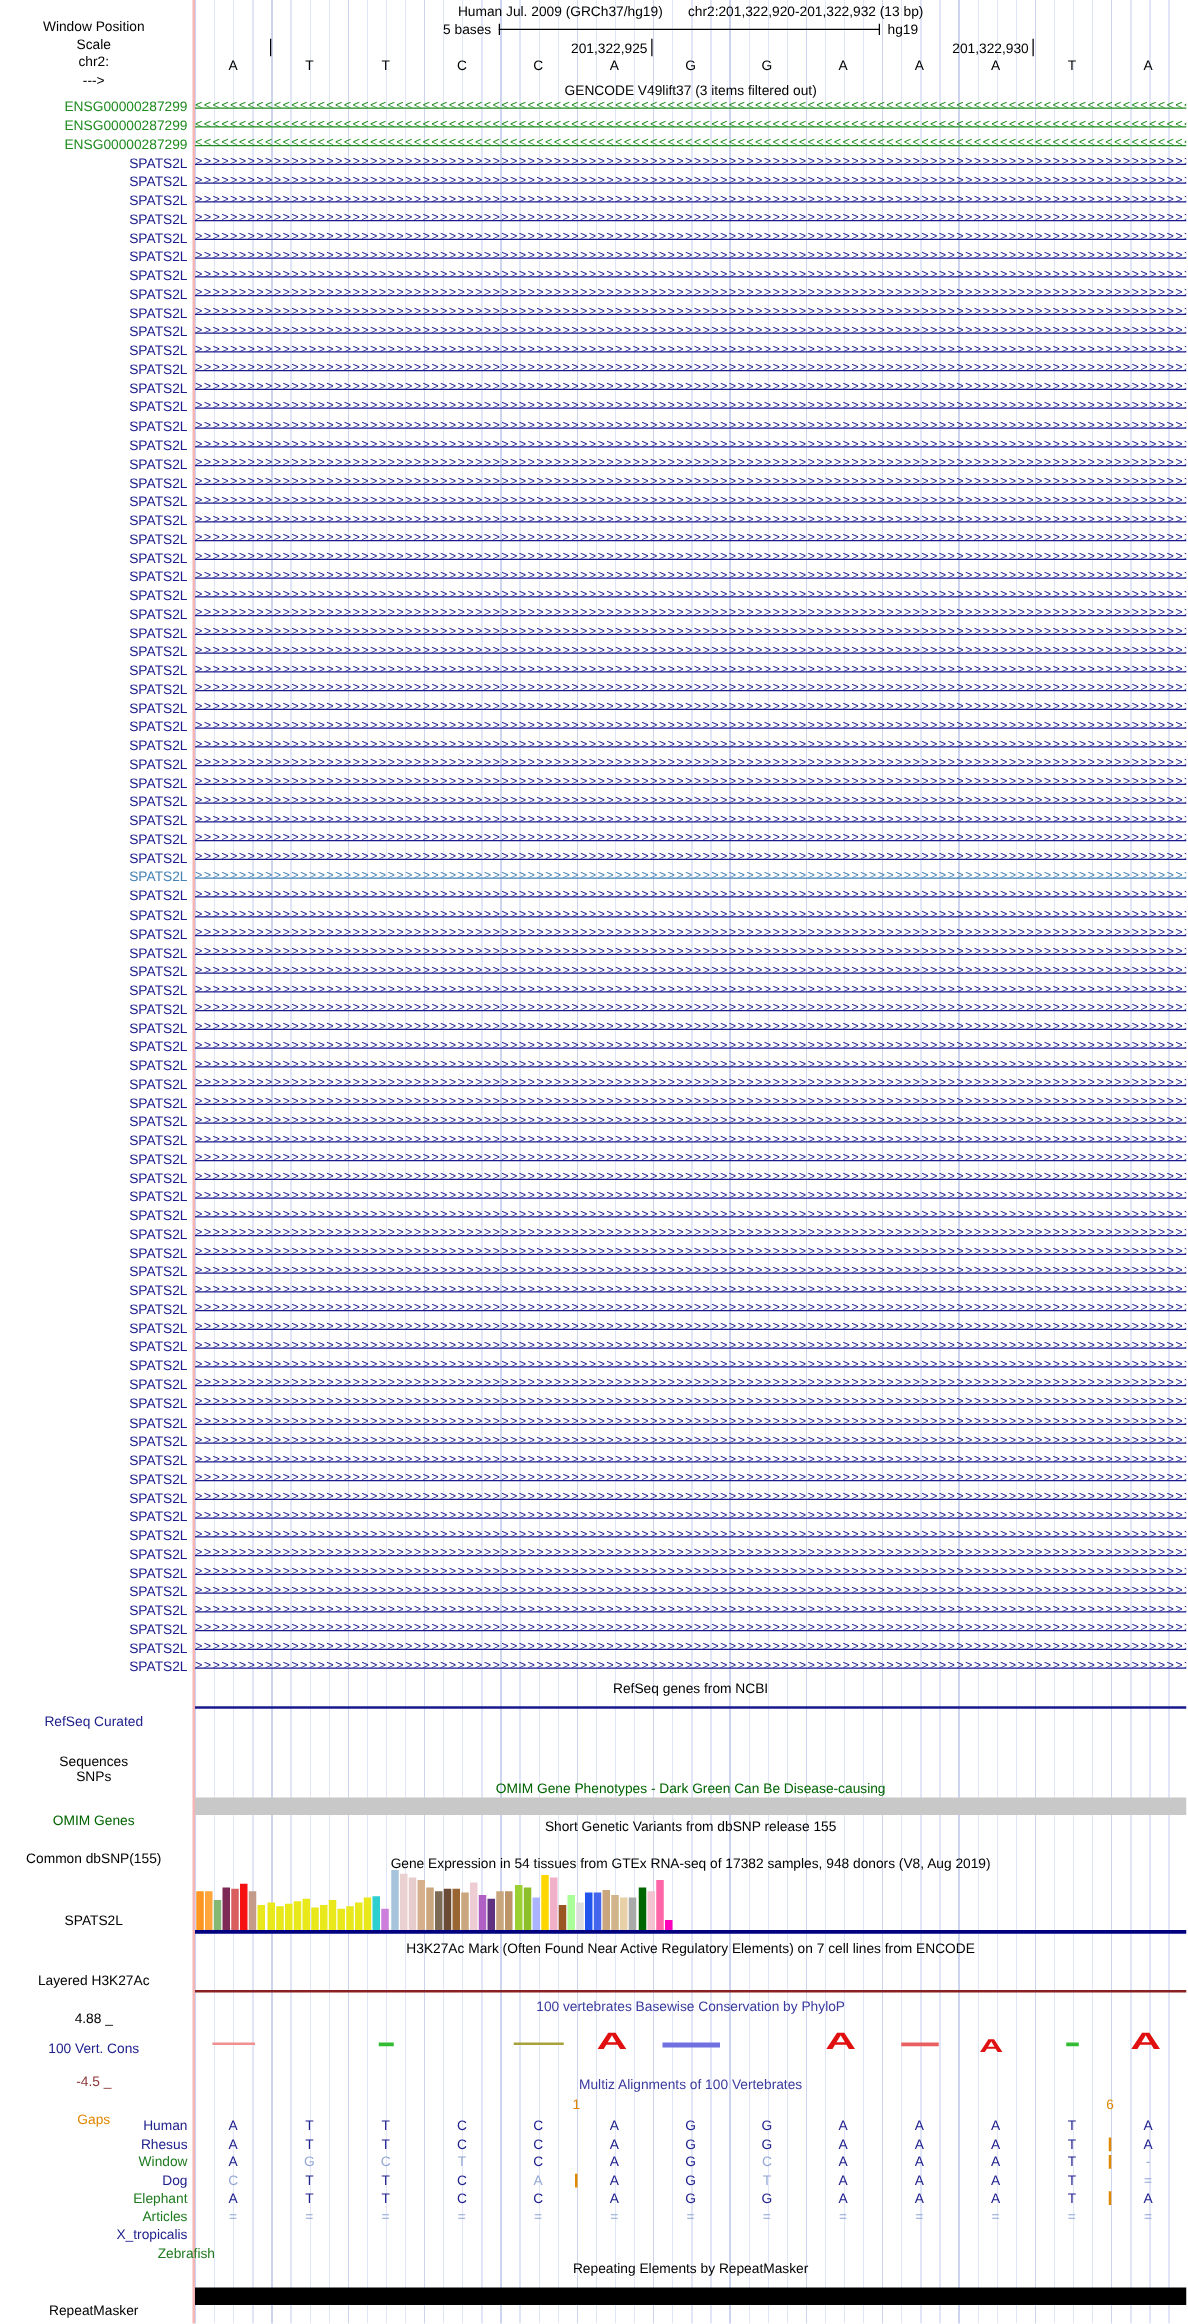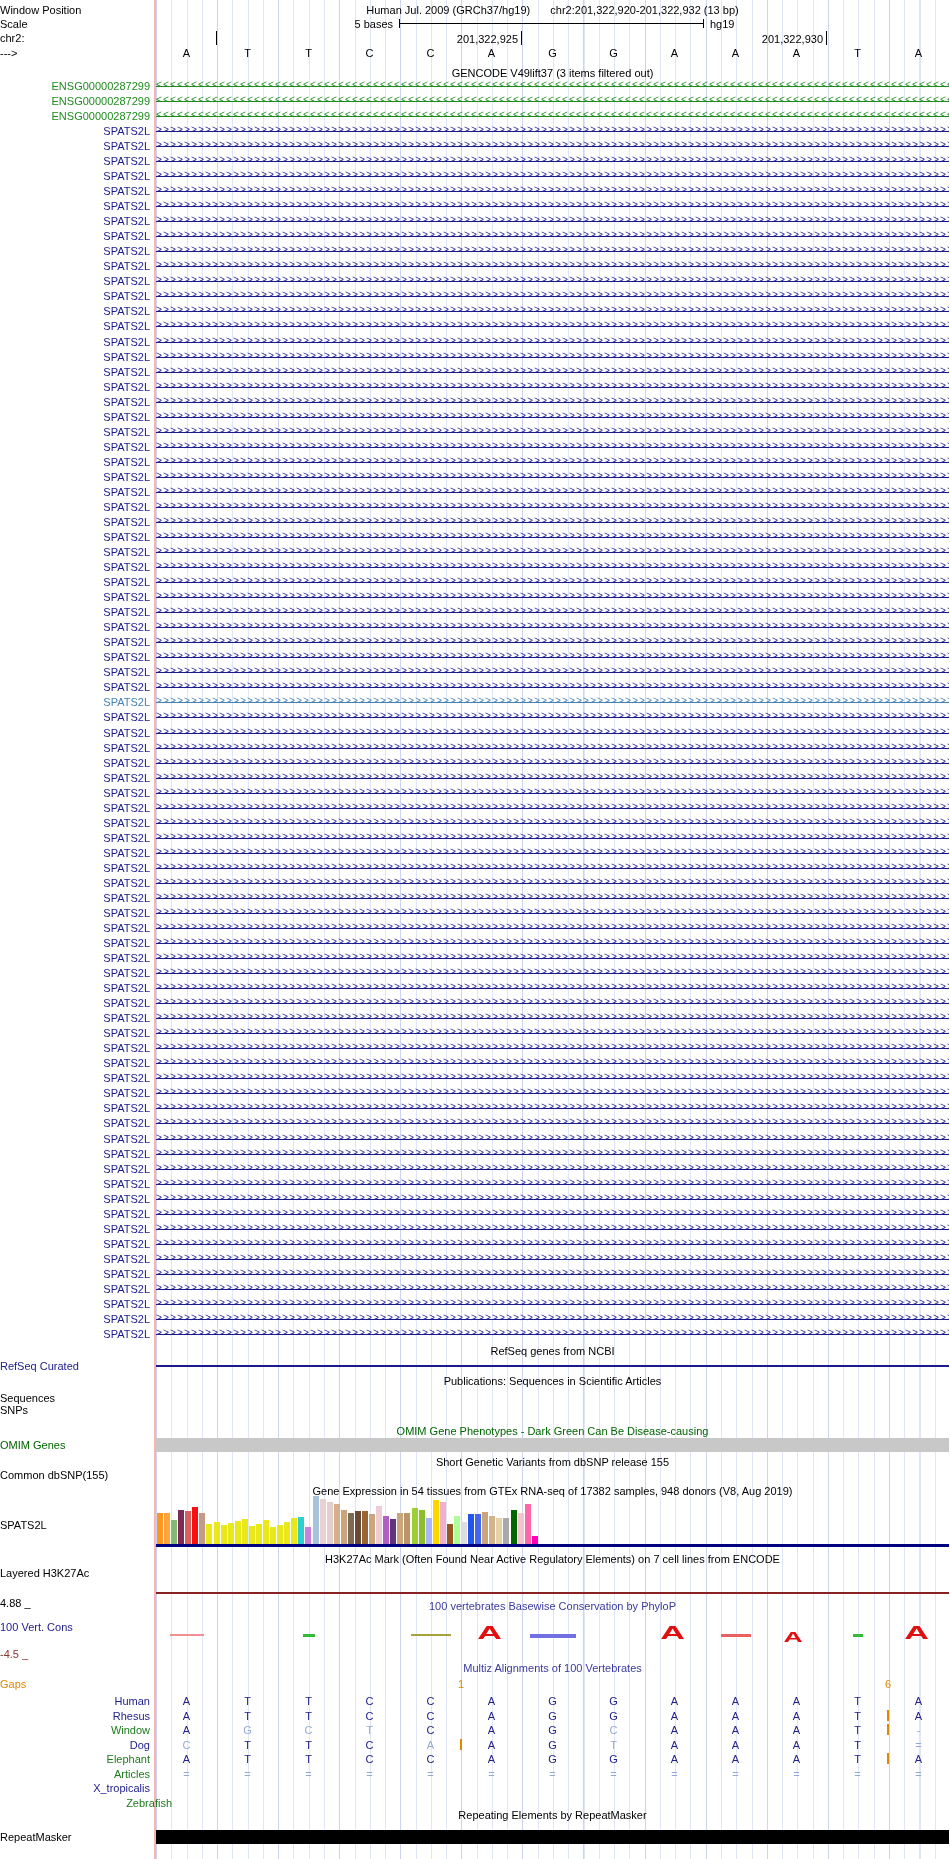"Window Position" .lblcol { margin-top: none -> 12px; text-align: left -> center }
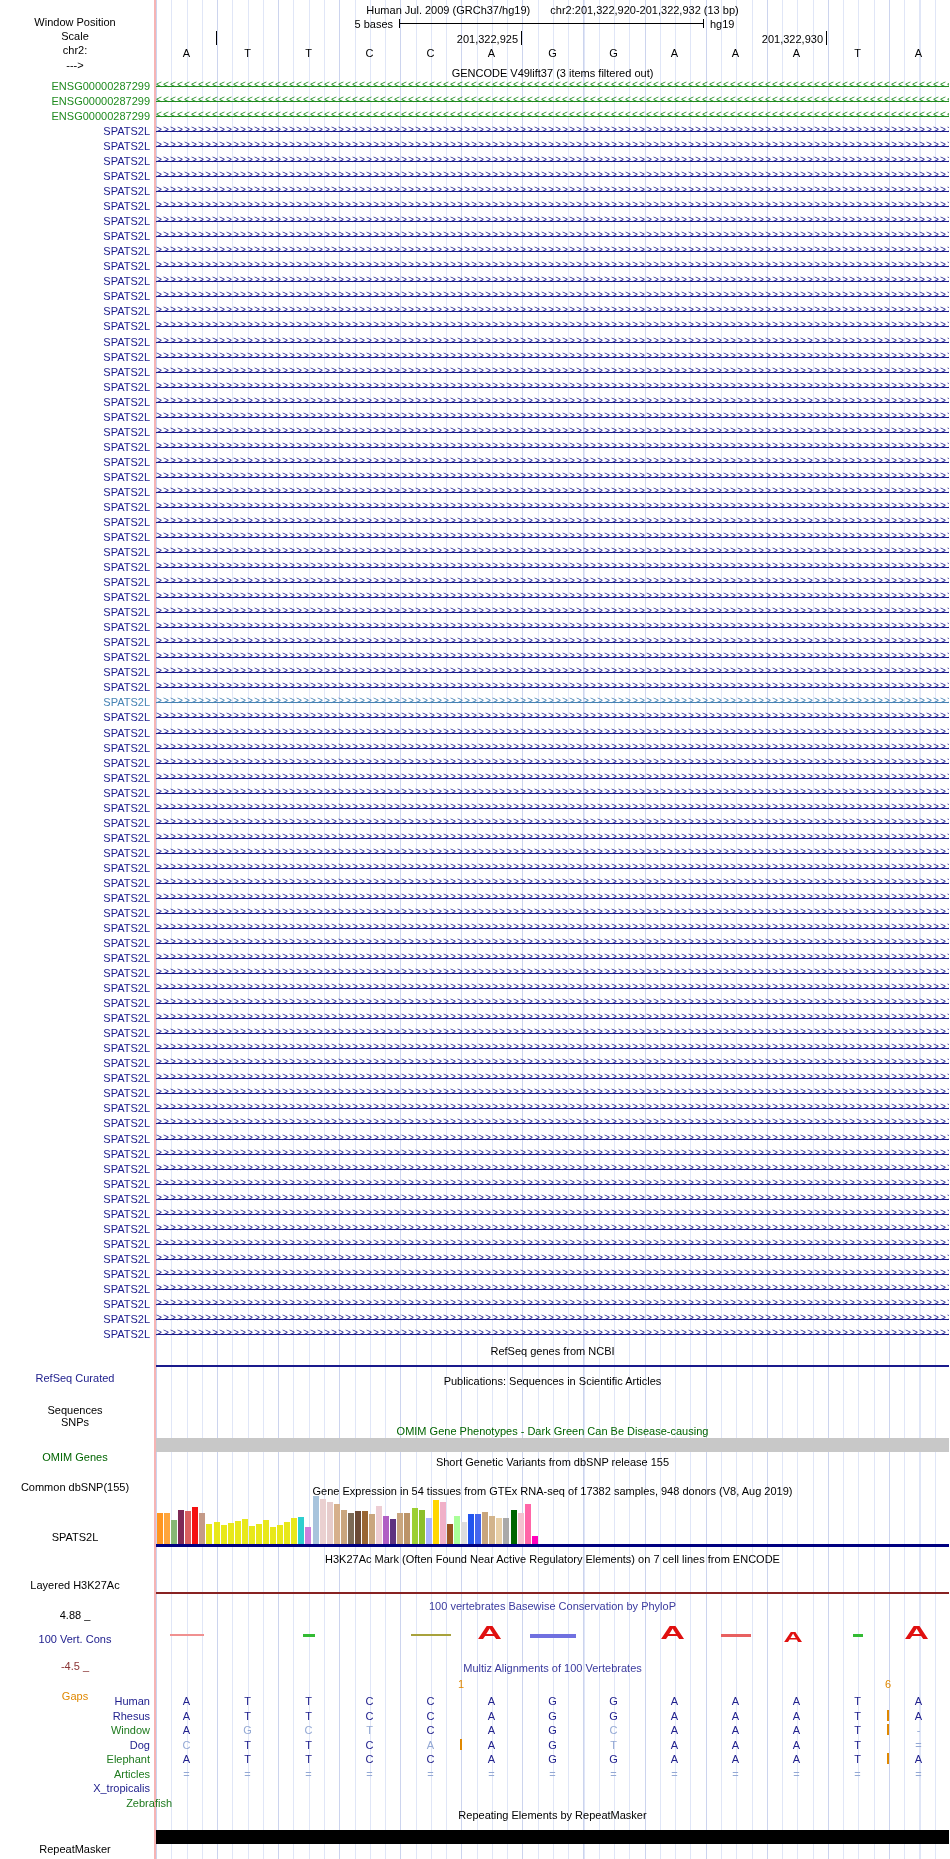"Publications: Sequences in Scientific" div.abs { html: <div>Publications: Sequences in Scientific Articles</div> -> none }
